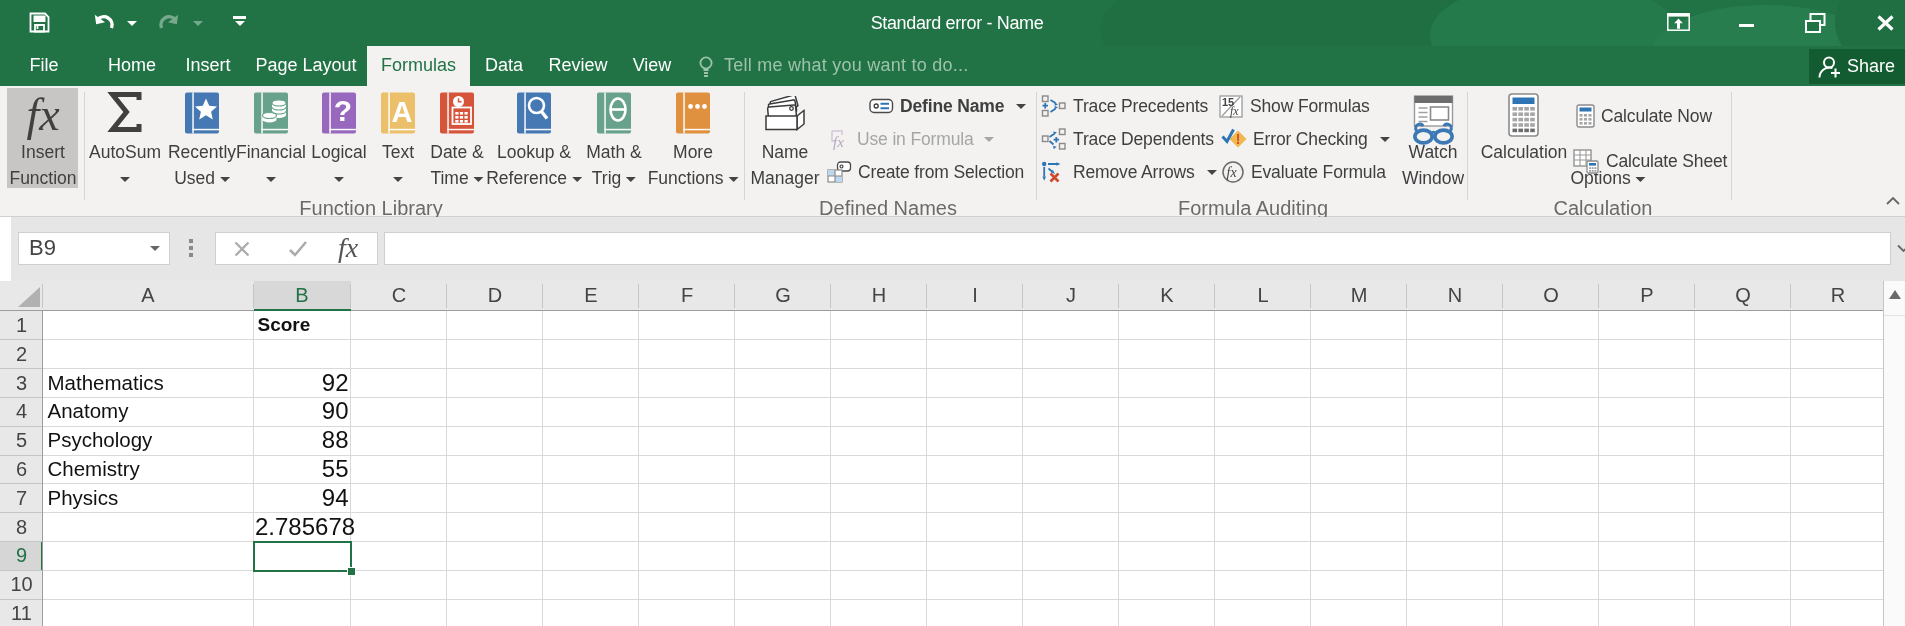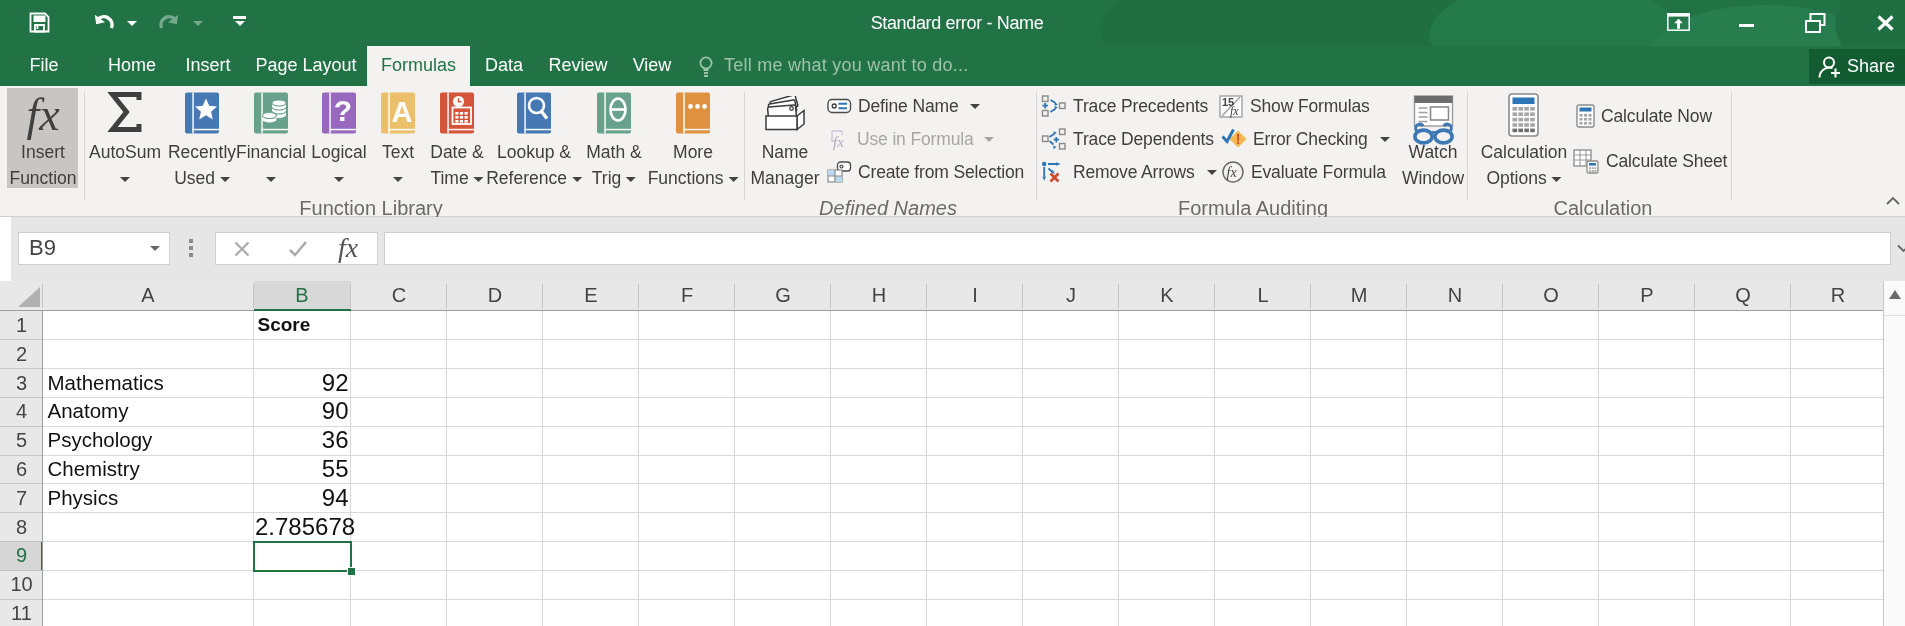"Define Name" div.smrow { font-weight: none -> bold; left: 827px -> 869px }
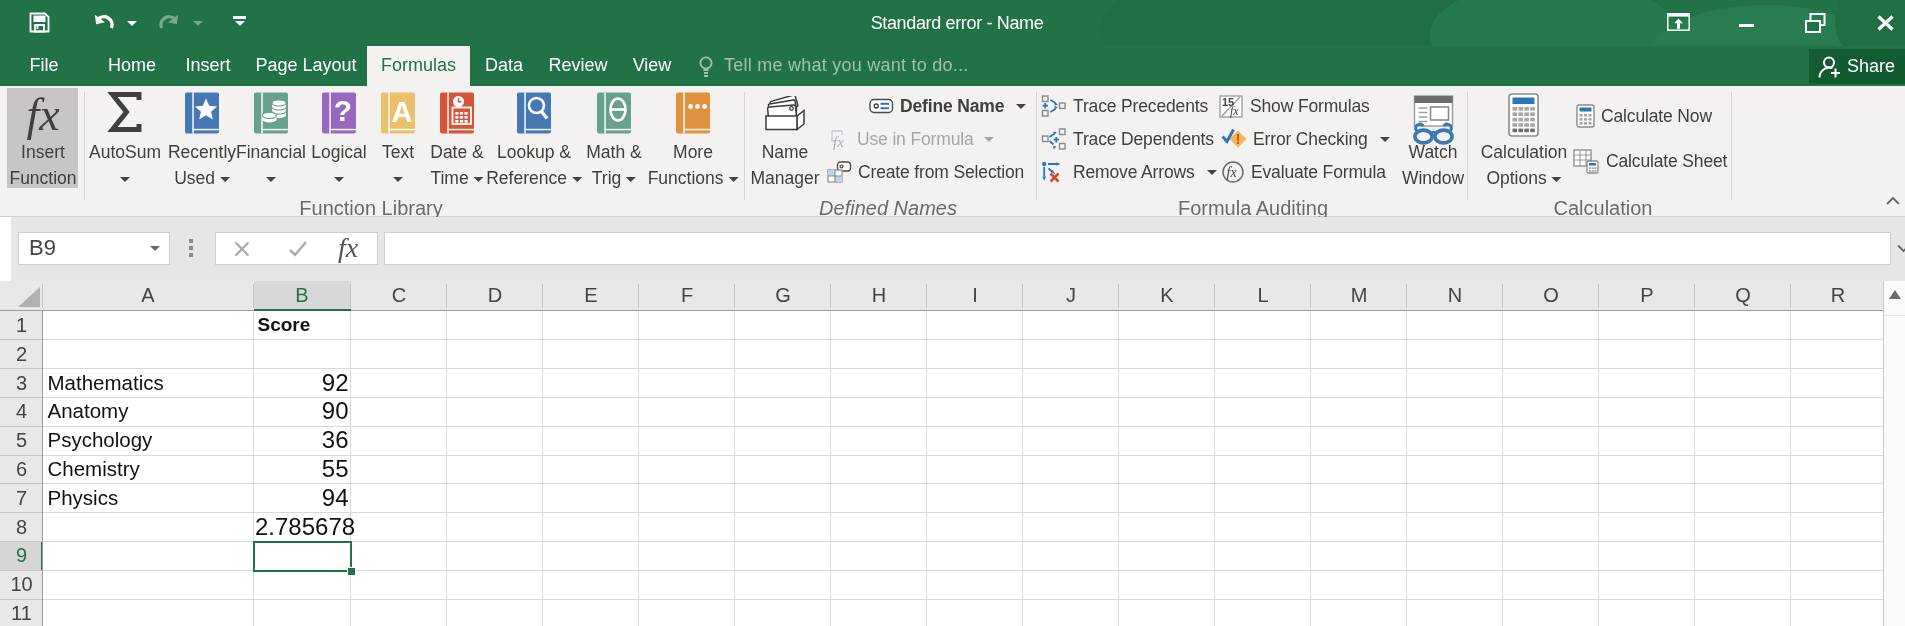"Options" div.bl { left: 1524px -> 1608px }
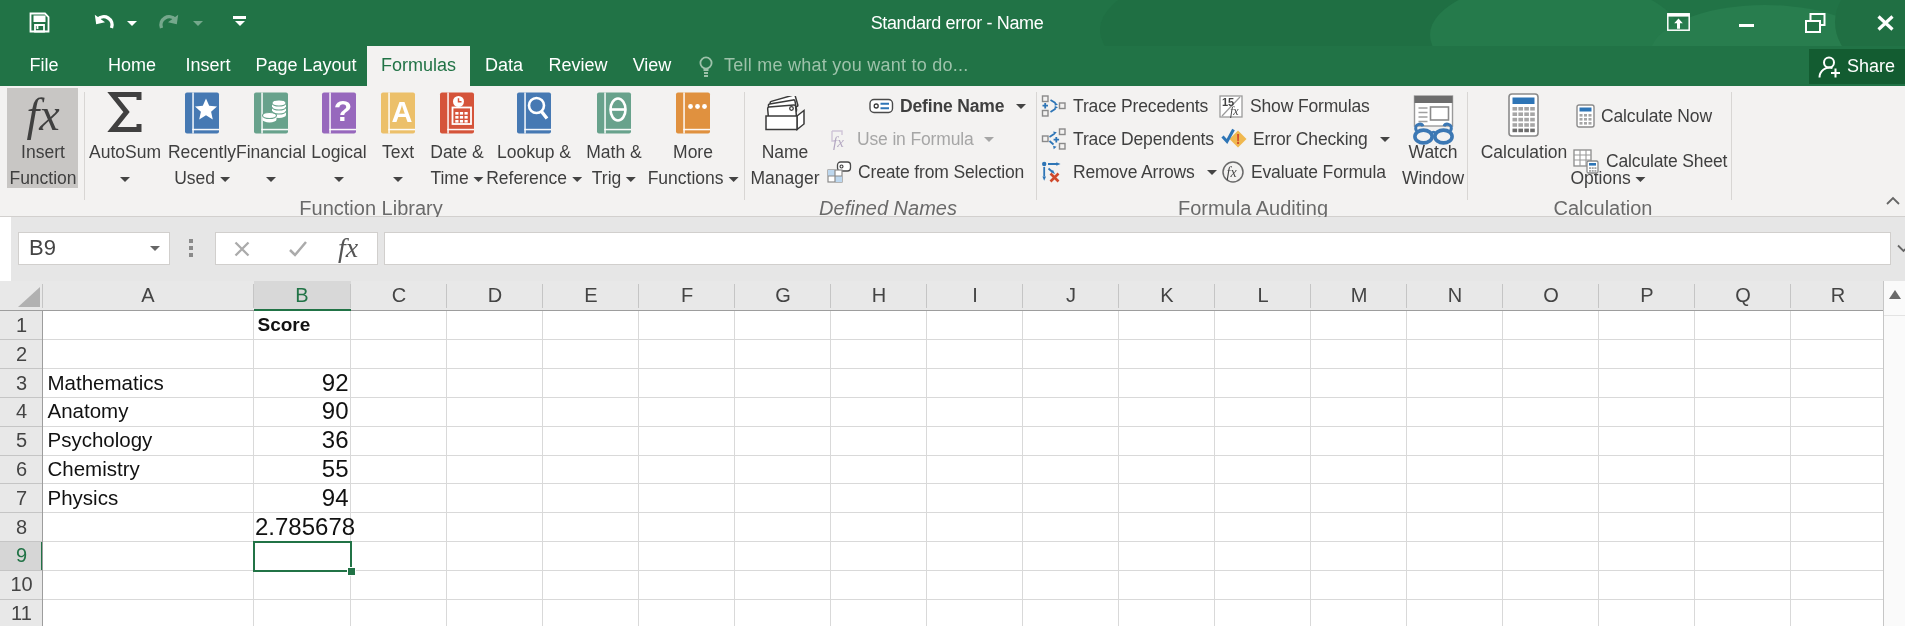"Defined Names" div.grplabel { font-style: italic -> none }
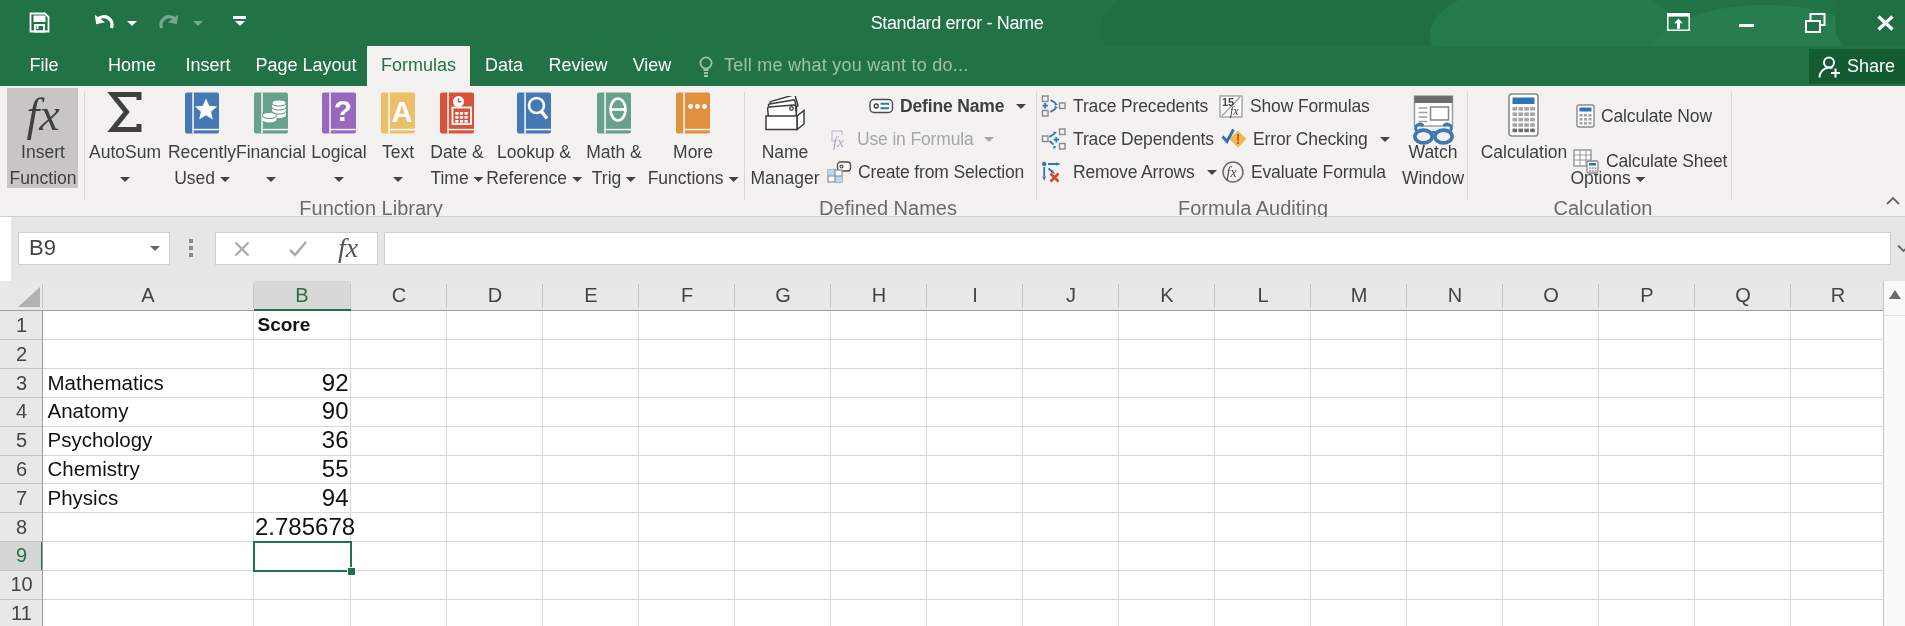"36" div.cell { text: 36 -> 88 }
